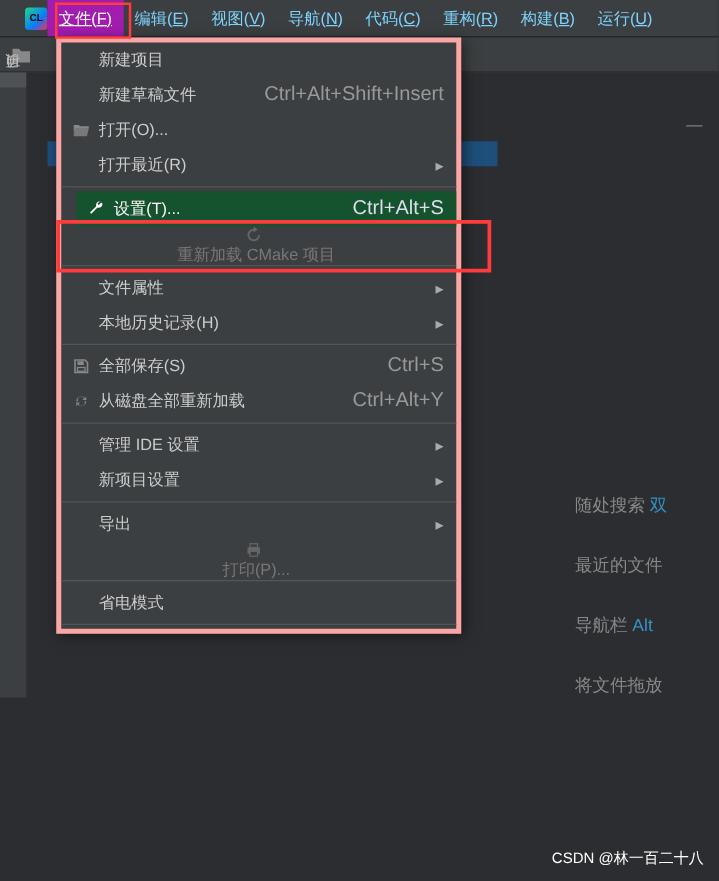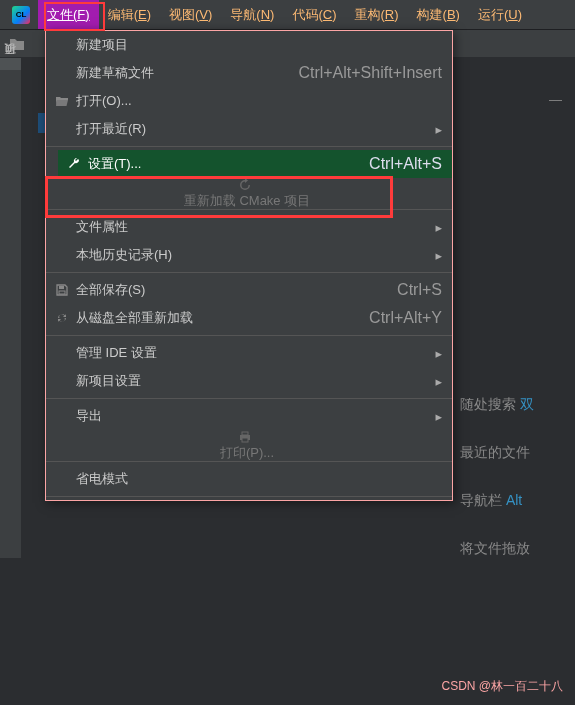"CL" .logo-slot { justify-content: center -> flex-end }
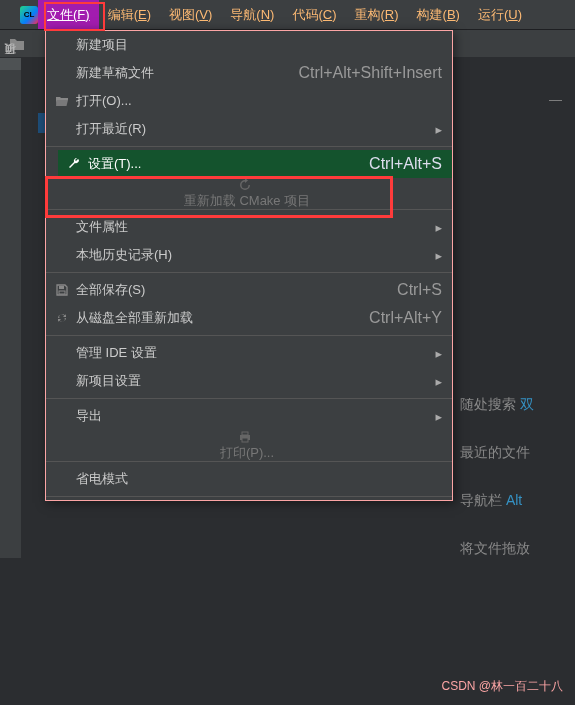"编辑( )" .menu-item { color: #fdba74 -> #7dd3fc }
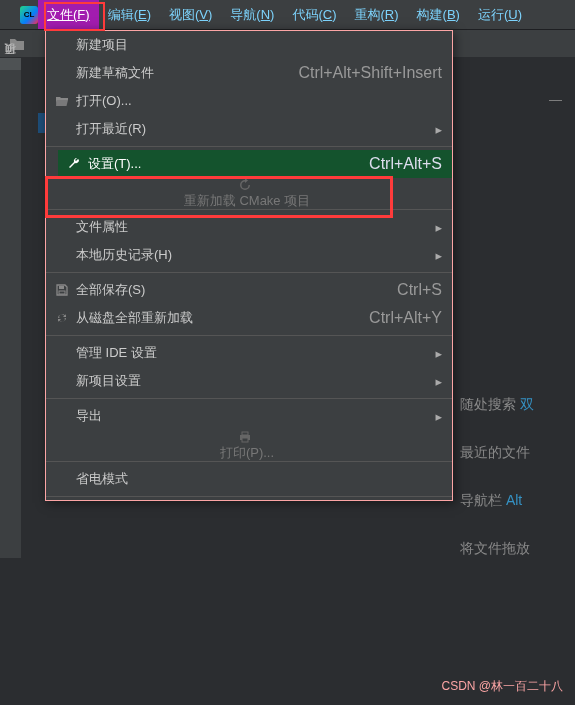"新建项目" .dropdown { border: 1px solid #fca5a5 -> 4px solid #fca5a5; width: 408px -> 324px }
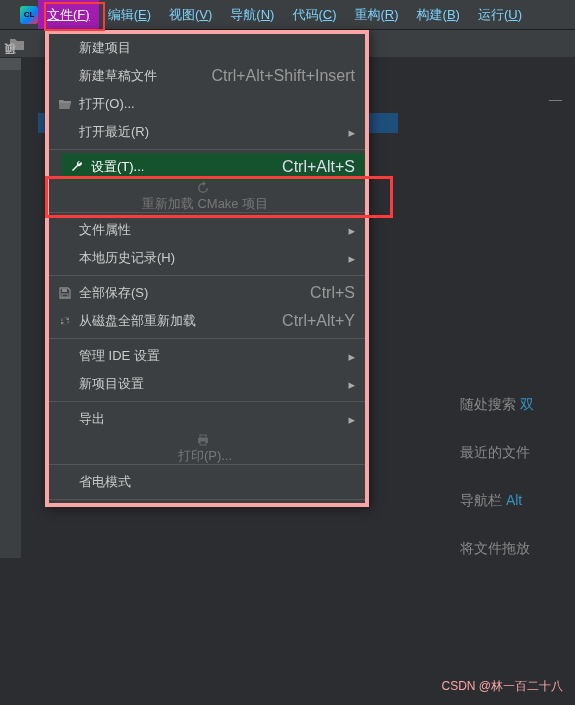"CSDN @林一百二十八" .watermark { color: #fca5a5 -> #ffffff }
